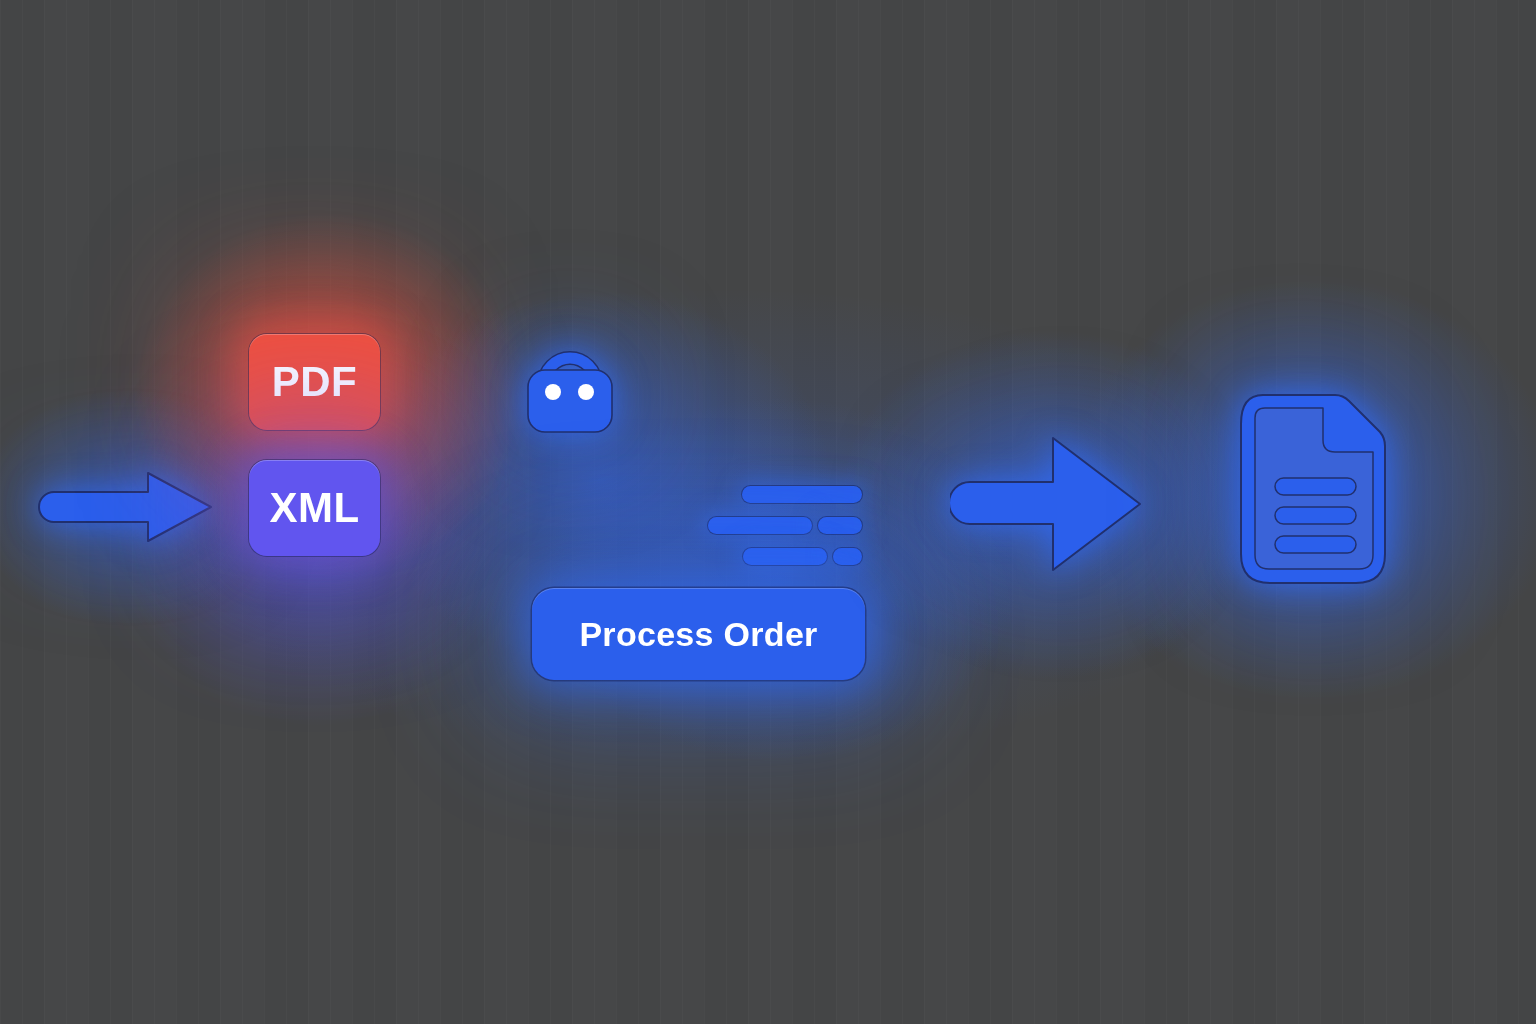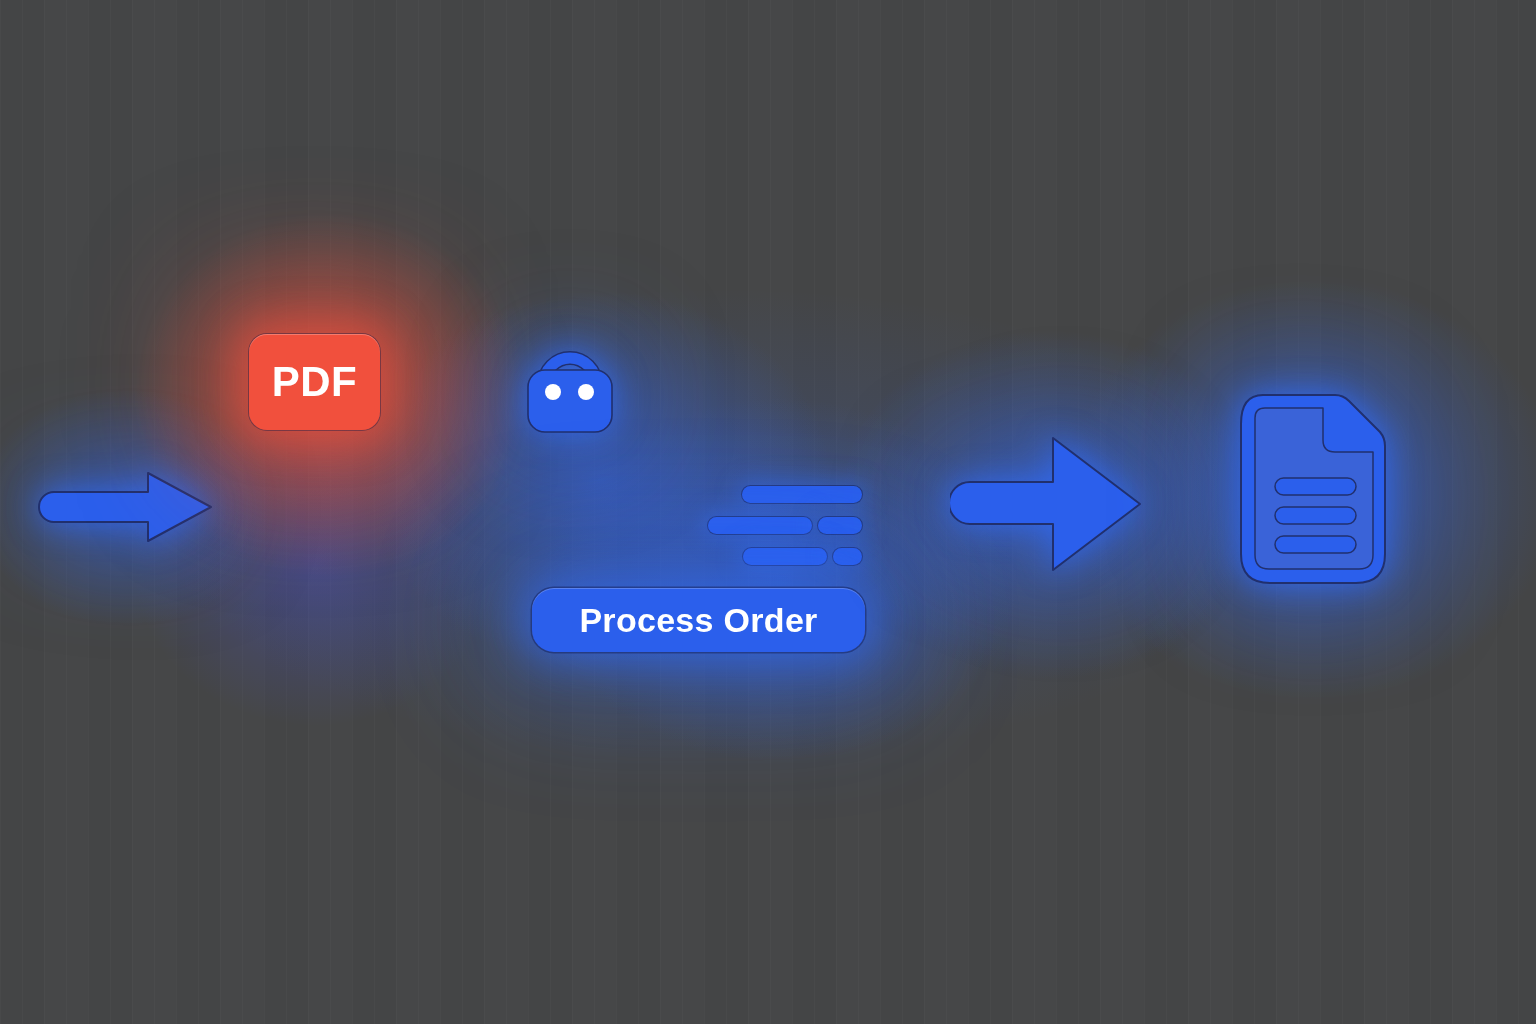"XML" div.badge { html: none -> <div> <span>XML</span> </div> }
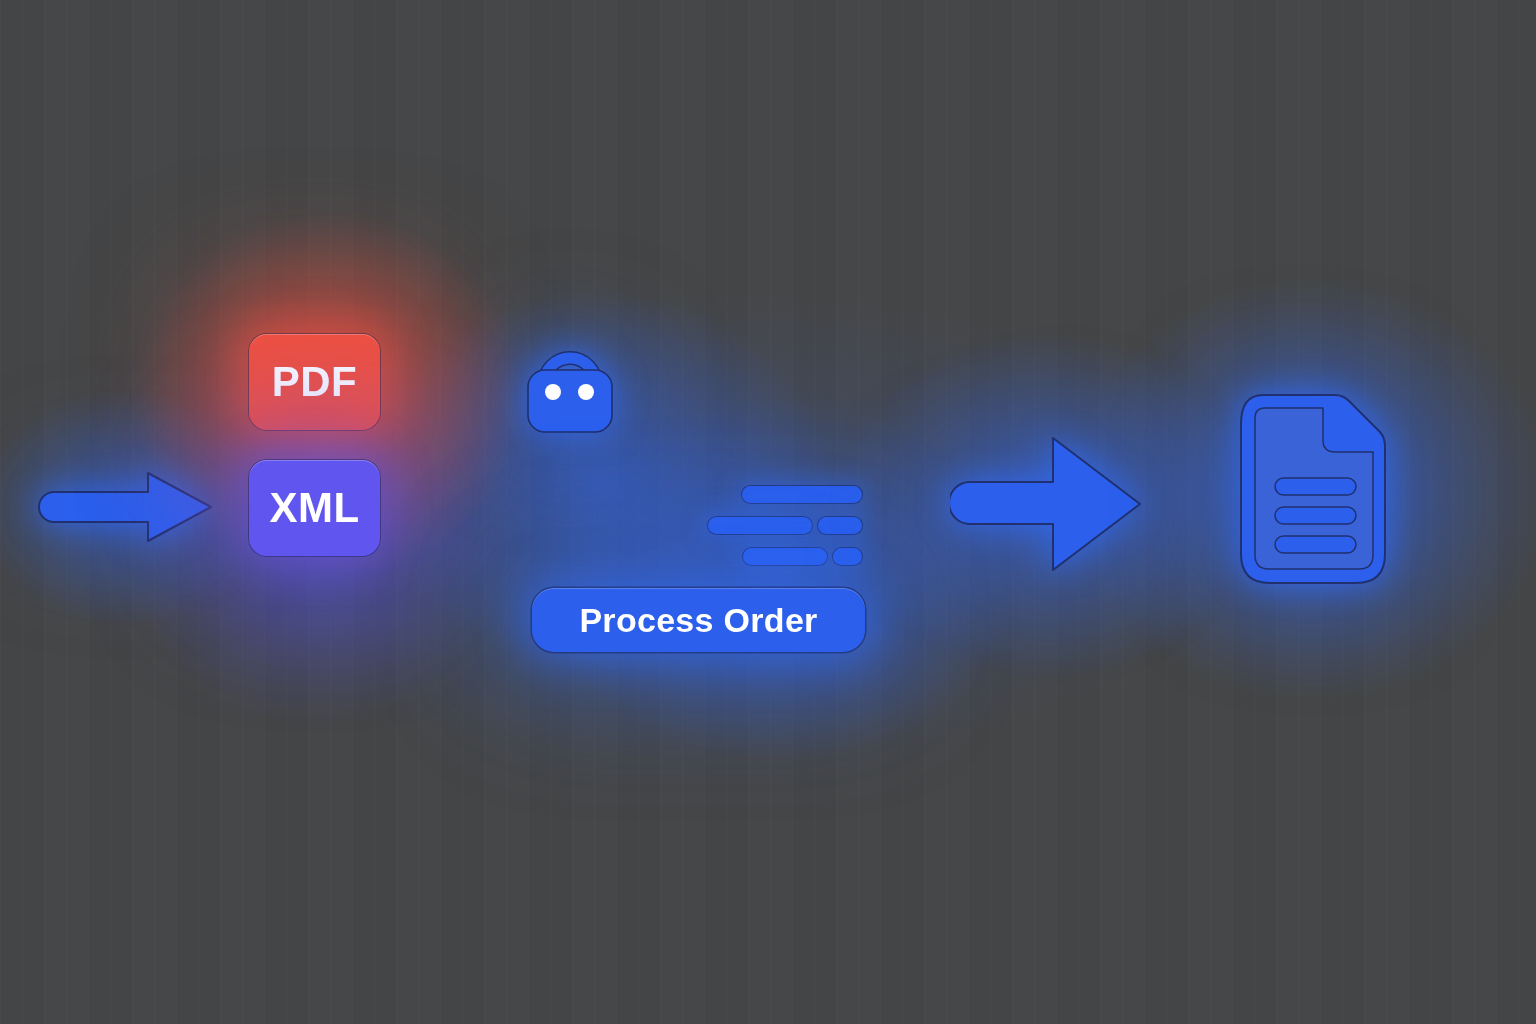"Process Order" .process-btn { height: 64px -> 92px }
